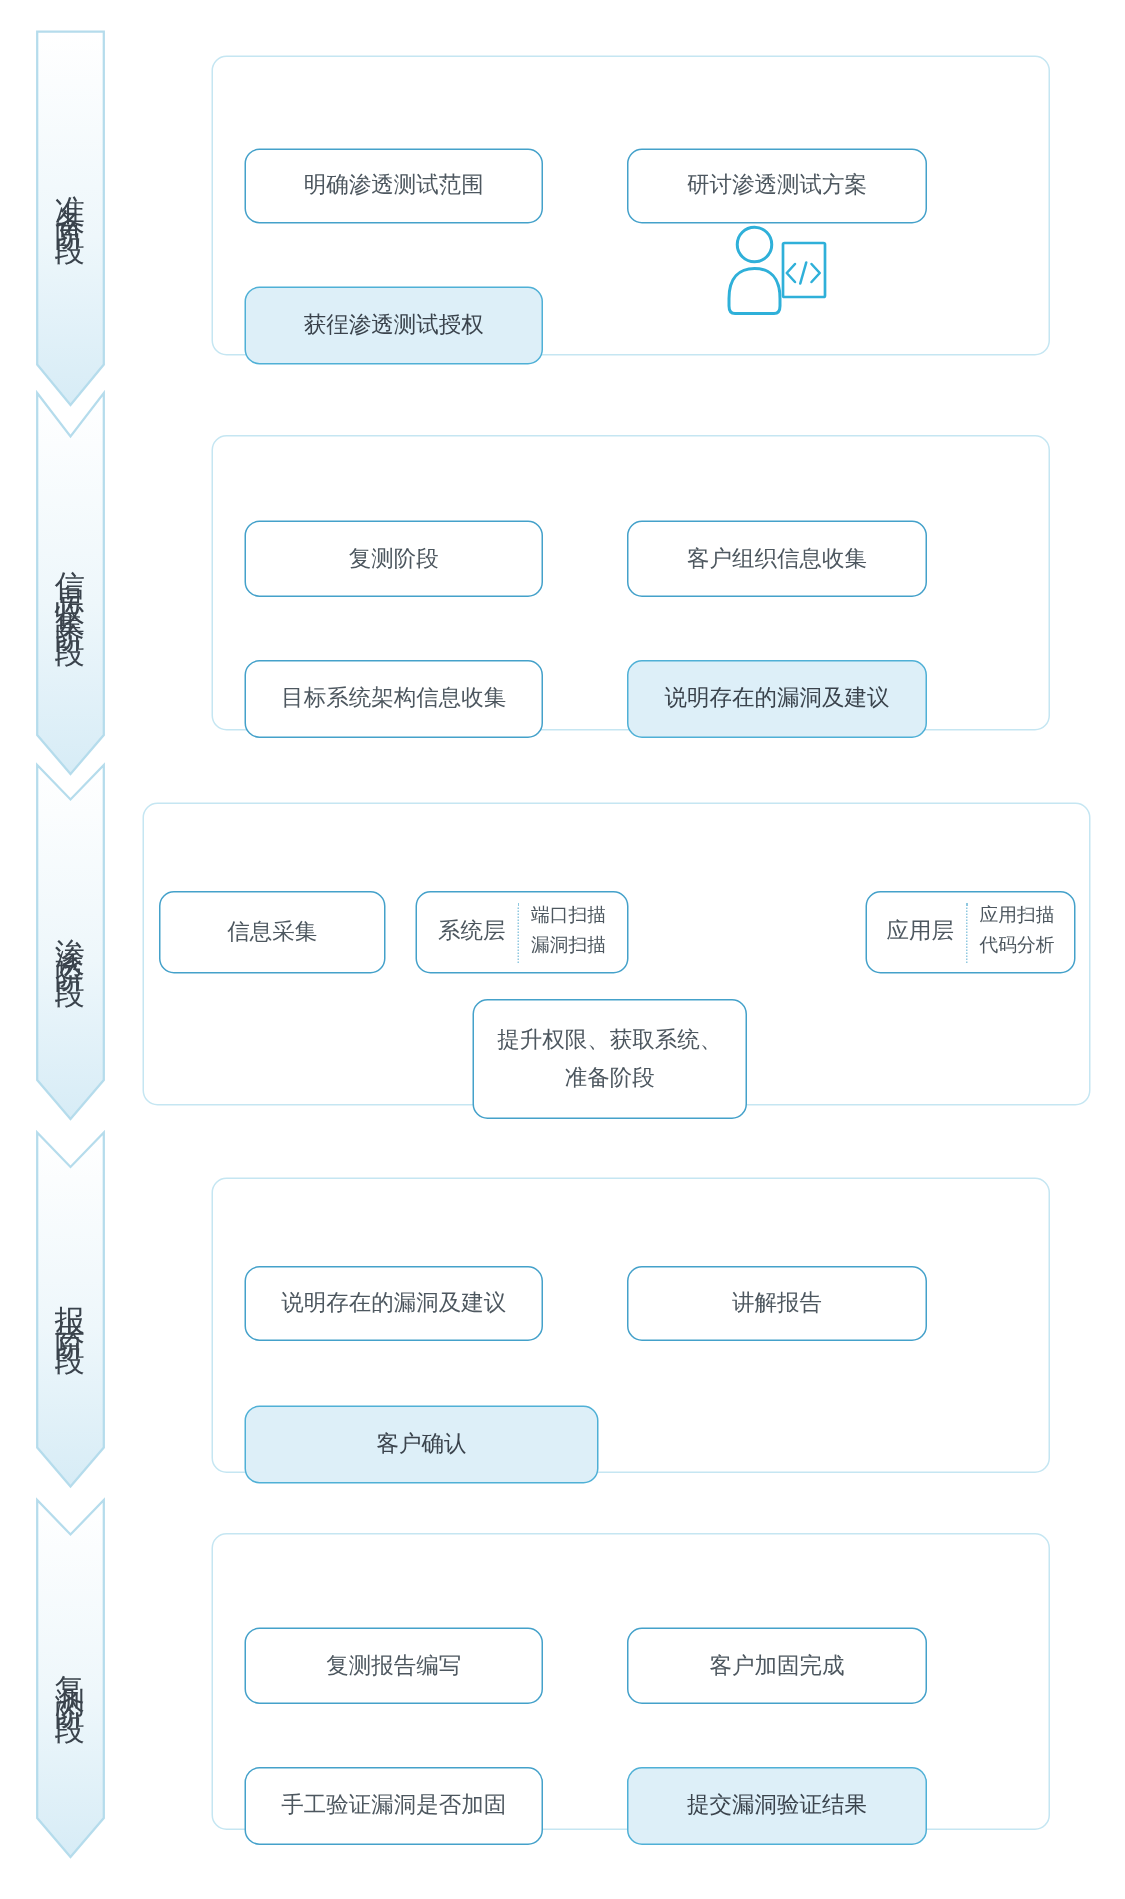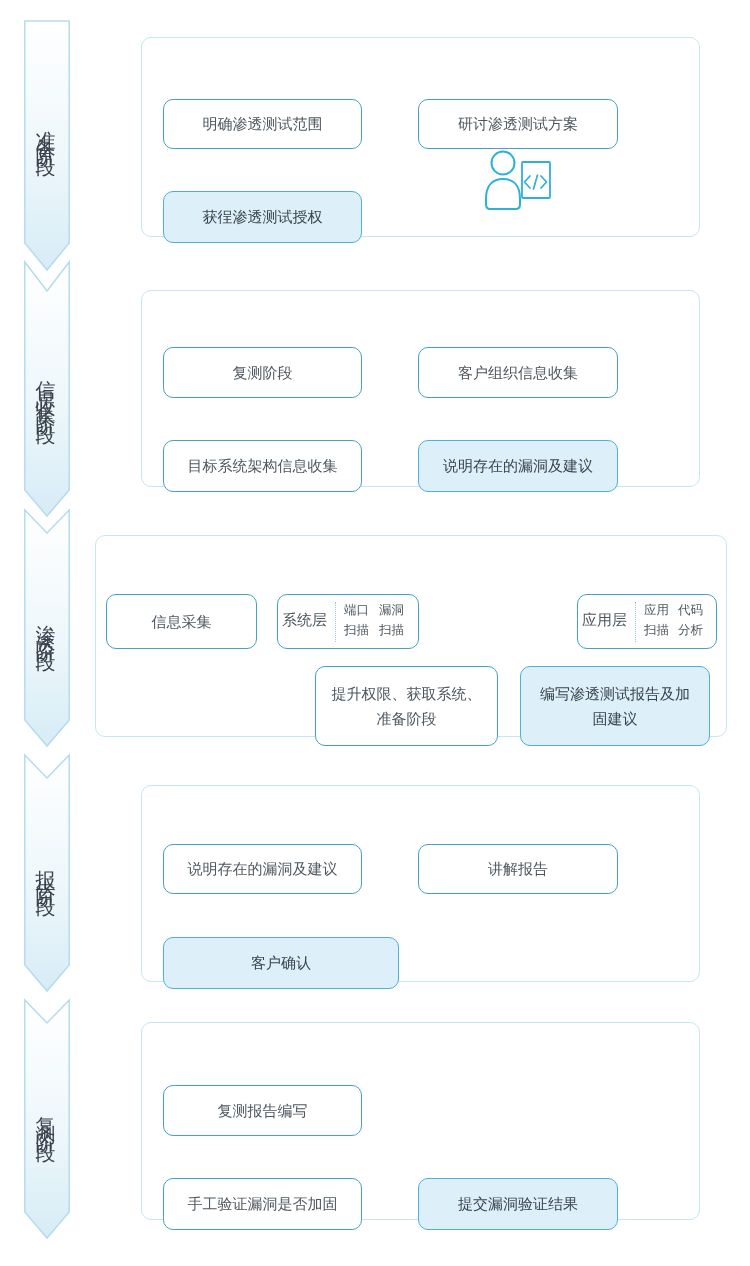"端口扫描" .layer-items { flex-direction: none -> column; text-align: left -> right }
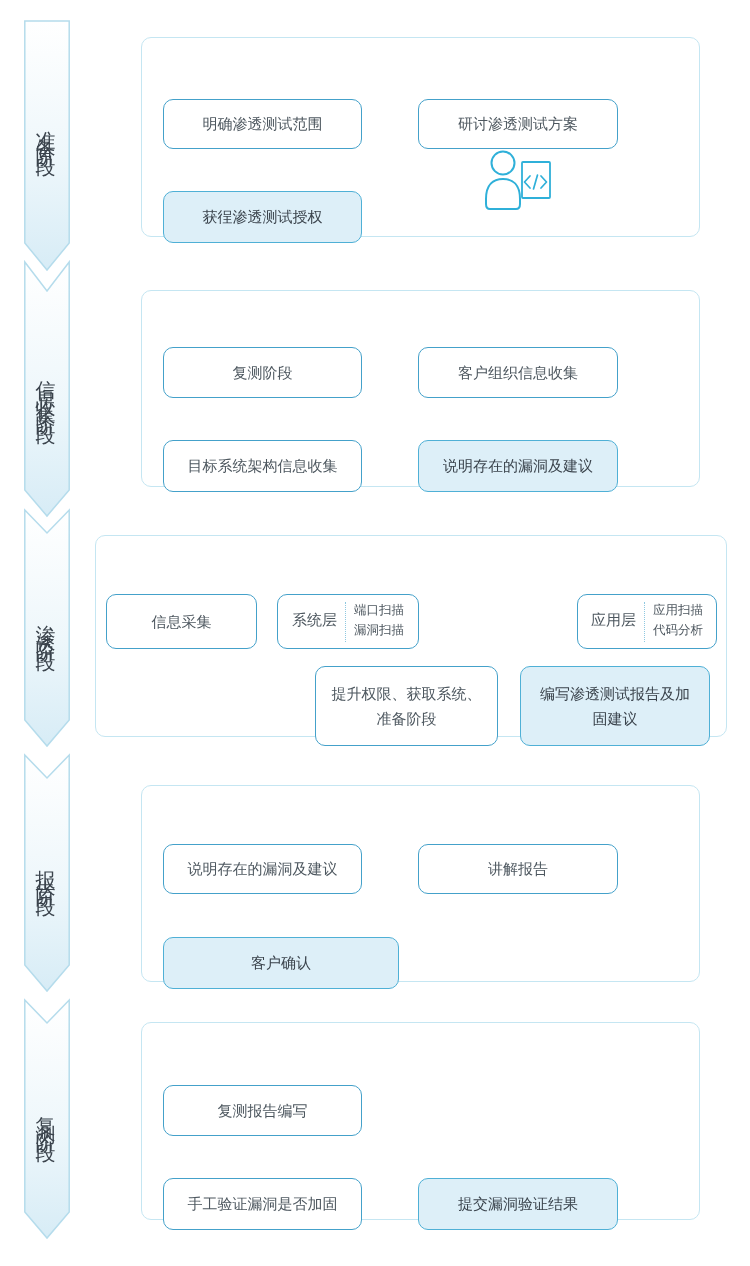"编写渗透测试报告及加固建议" div.node { html: <div>编写渗透测试报告及加固建议</div> -> none }
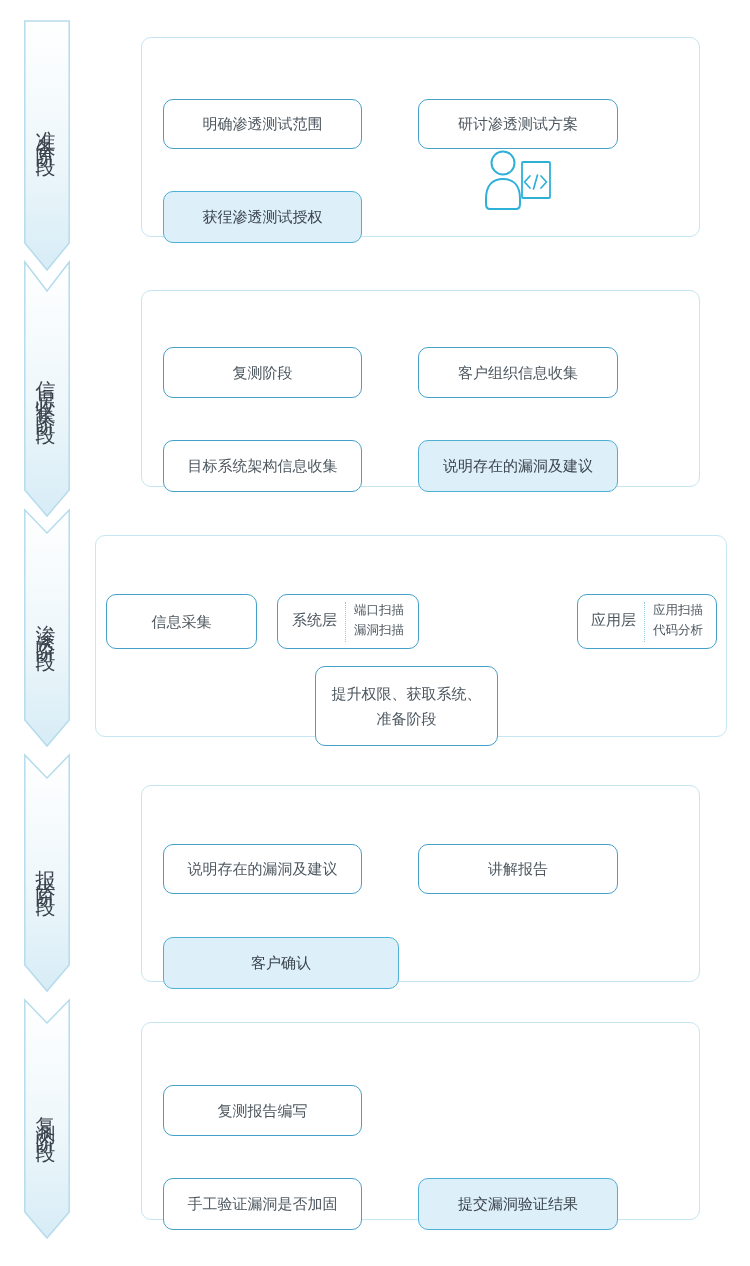"客户加固完成" div.node { html: none -> <div>客户加固完成</div> }
